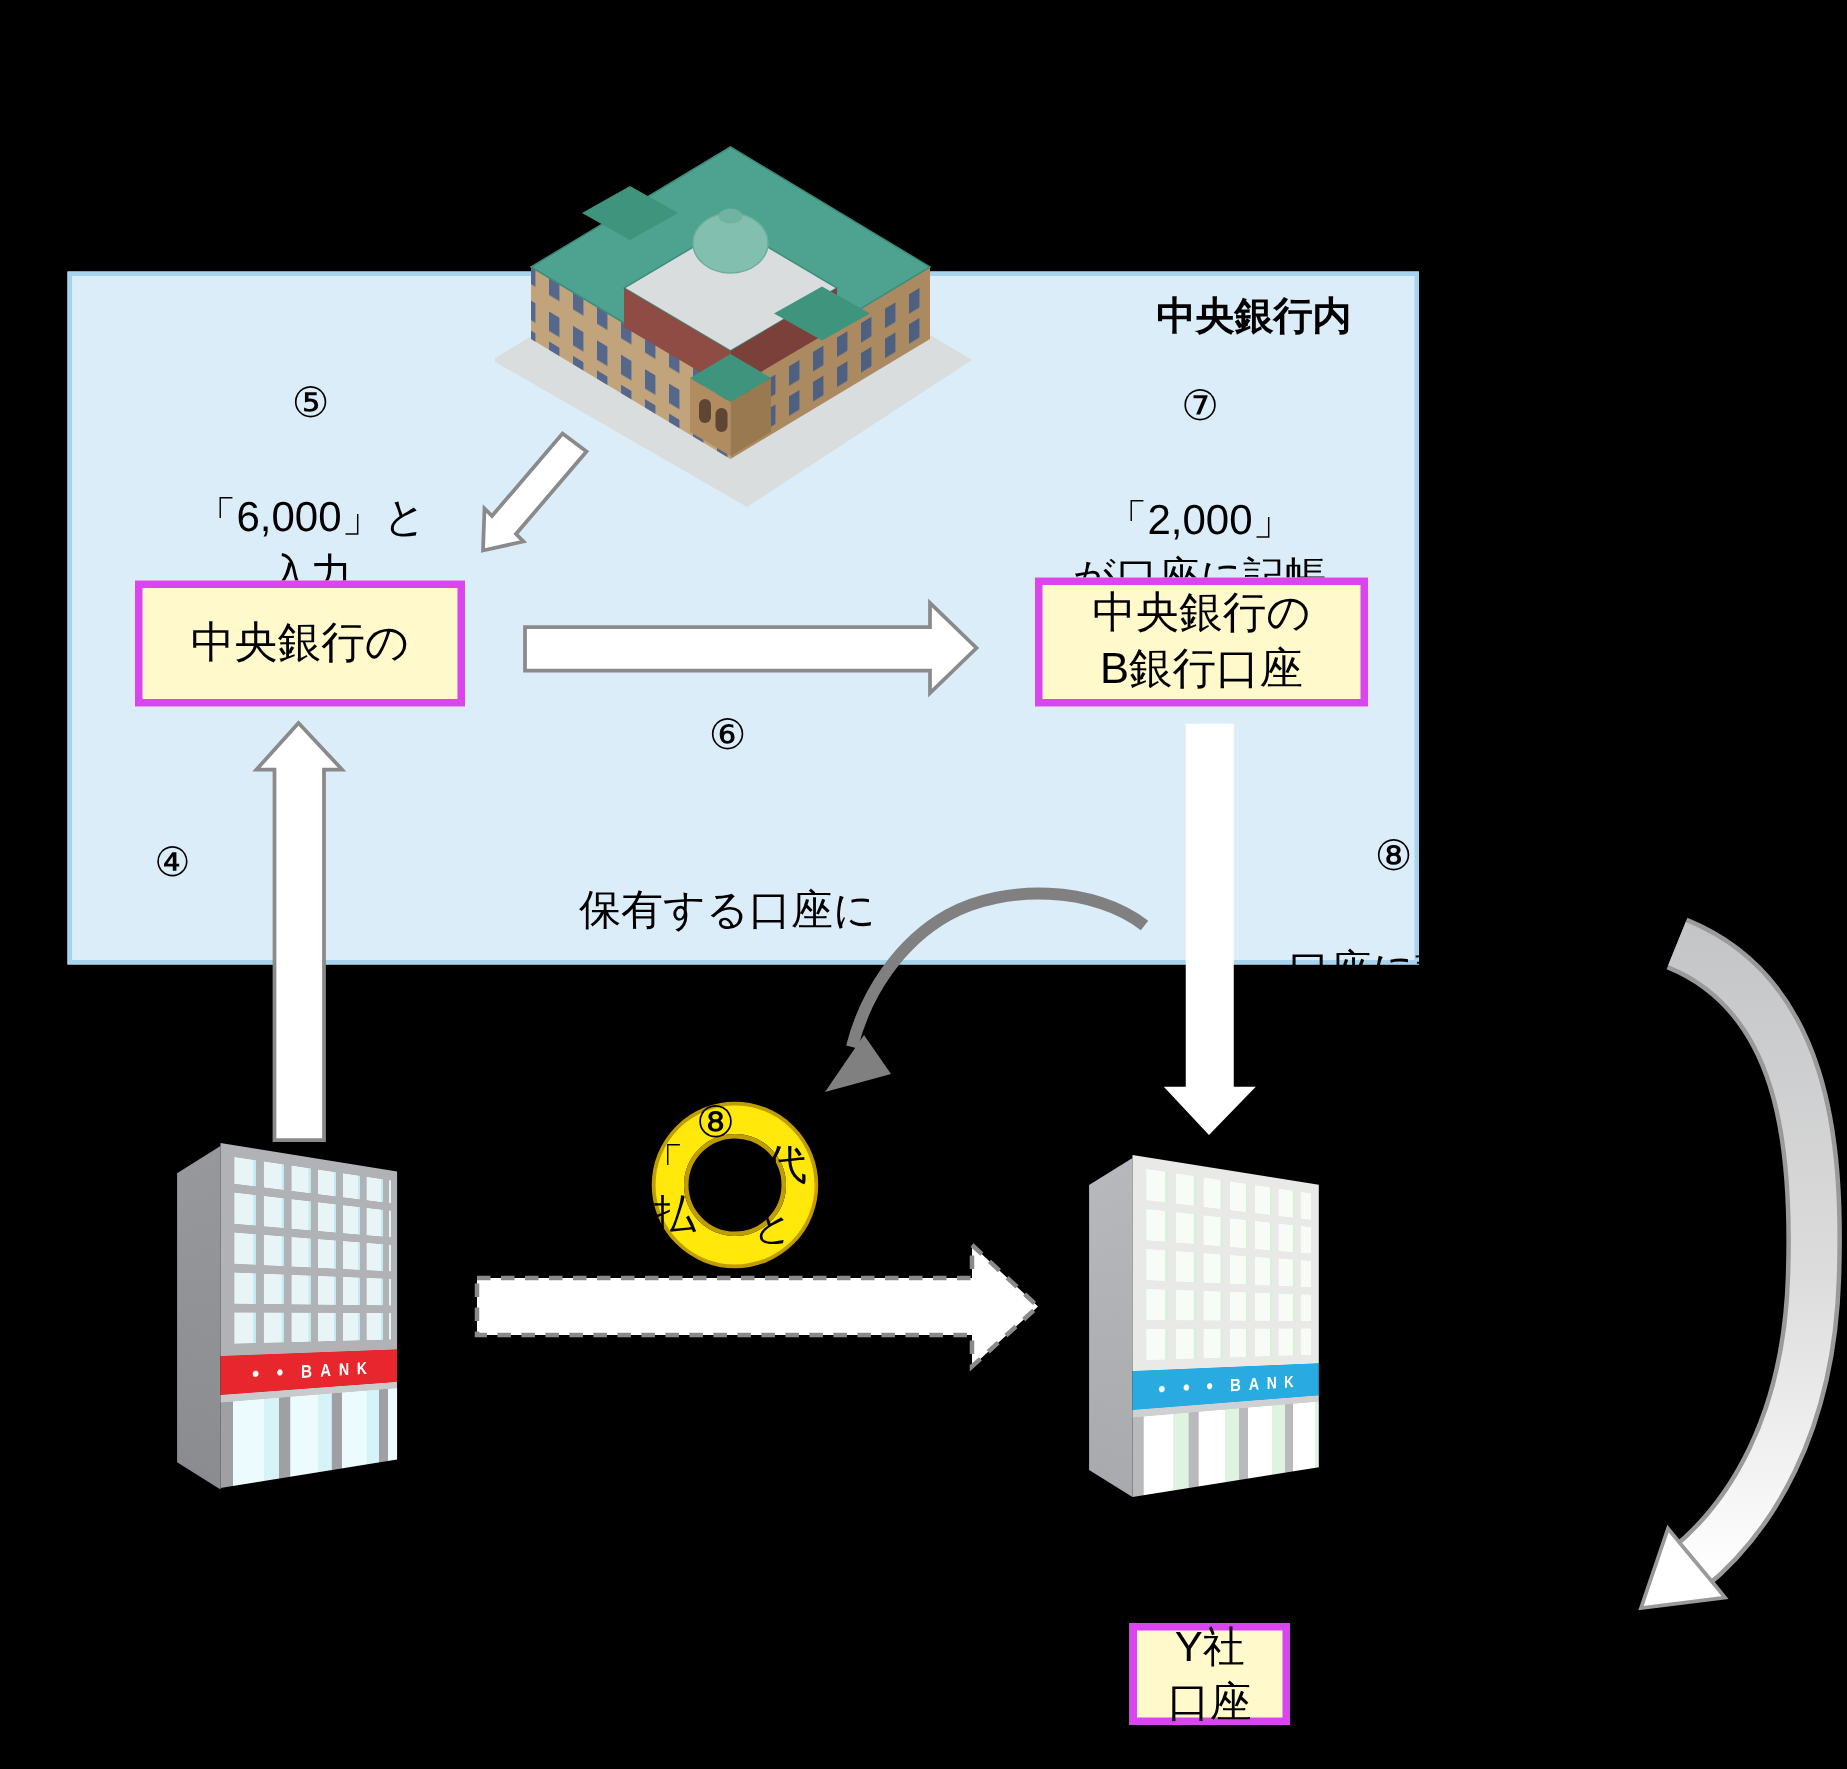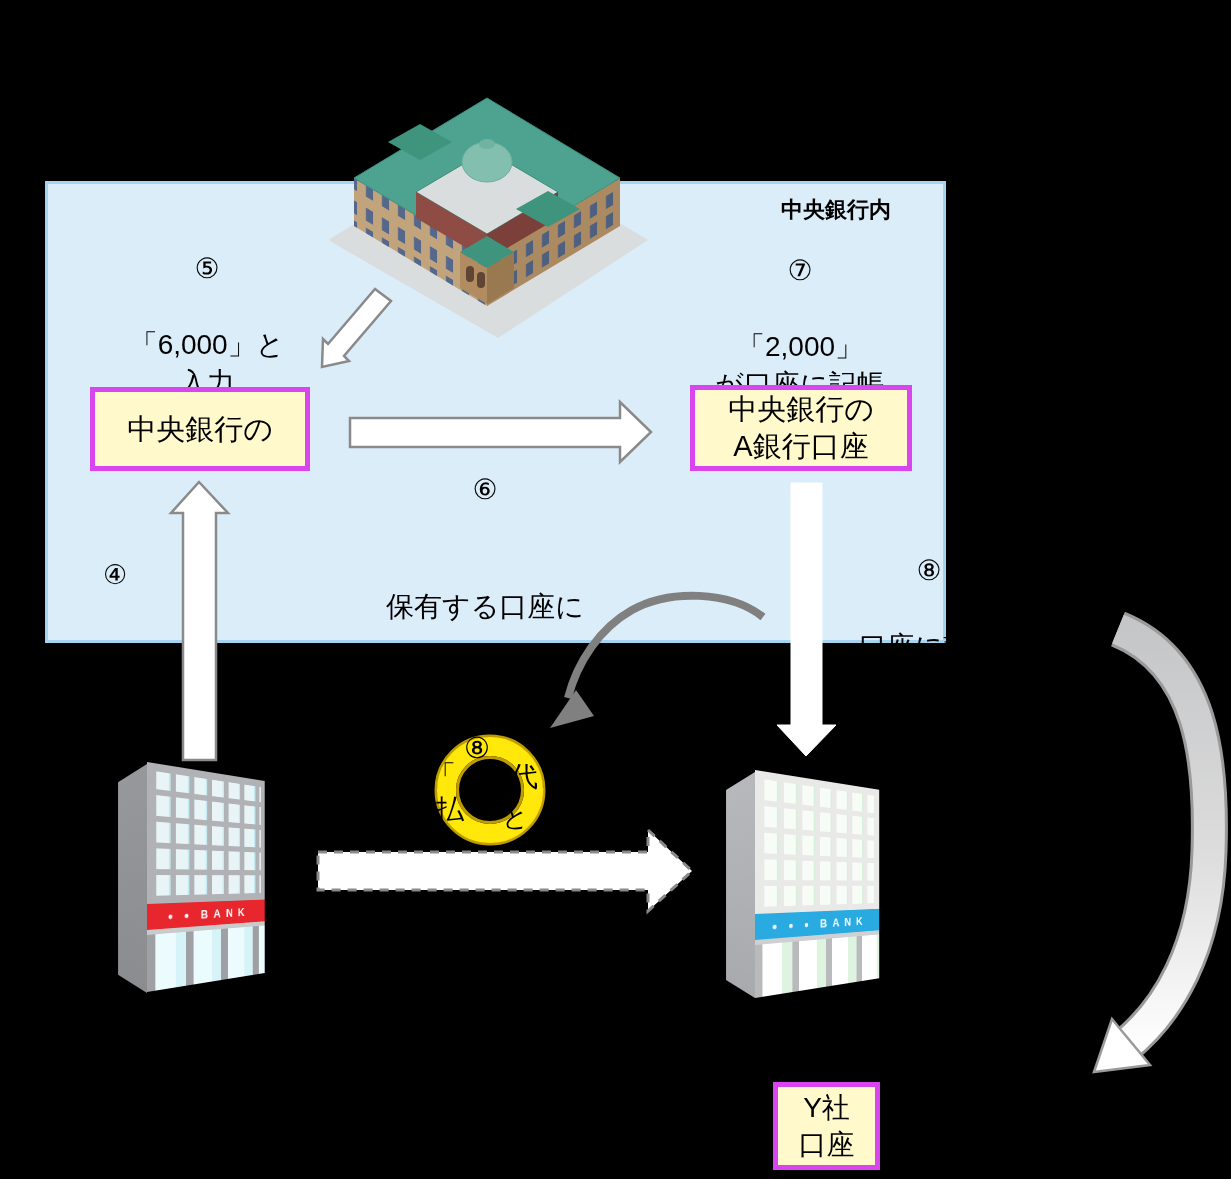"中央銀行内" #cb-title { font-size: 22px -> 26px }
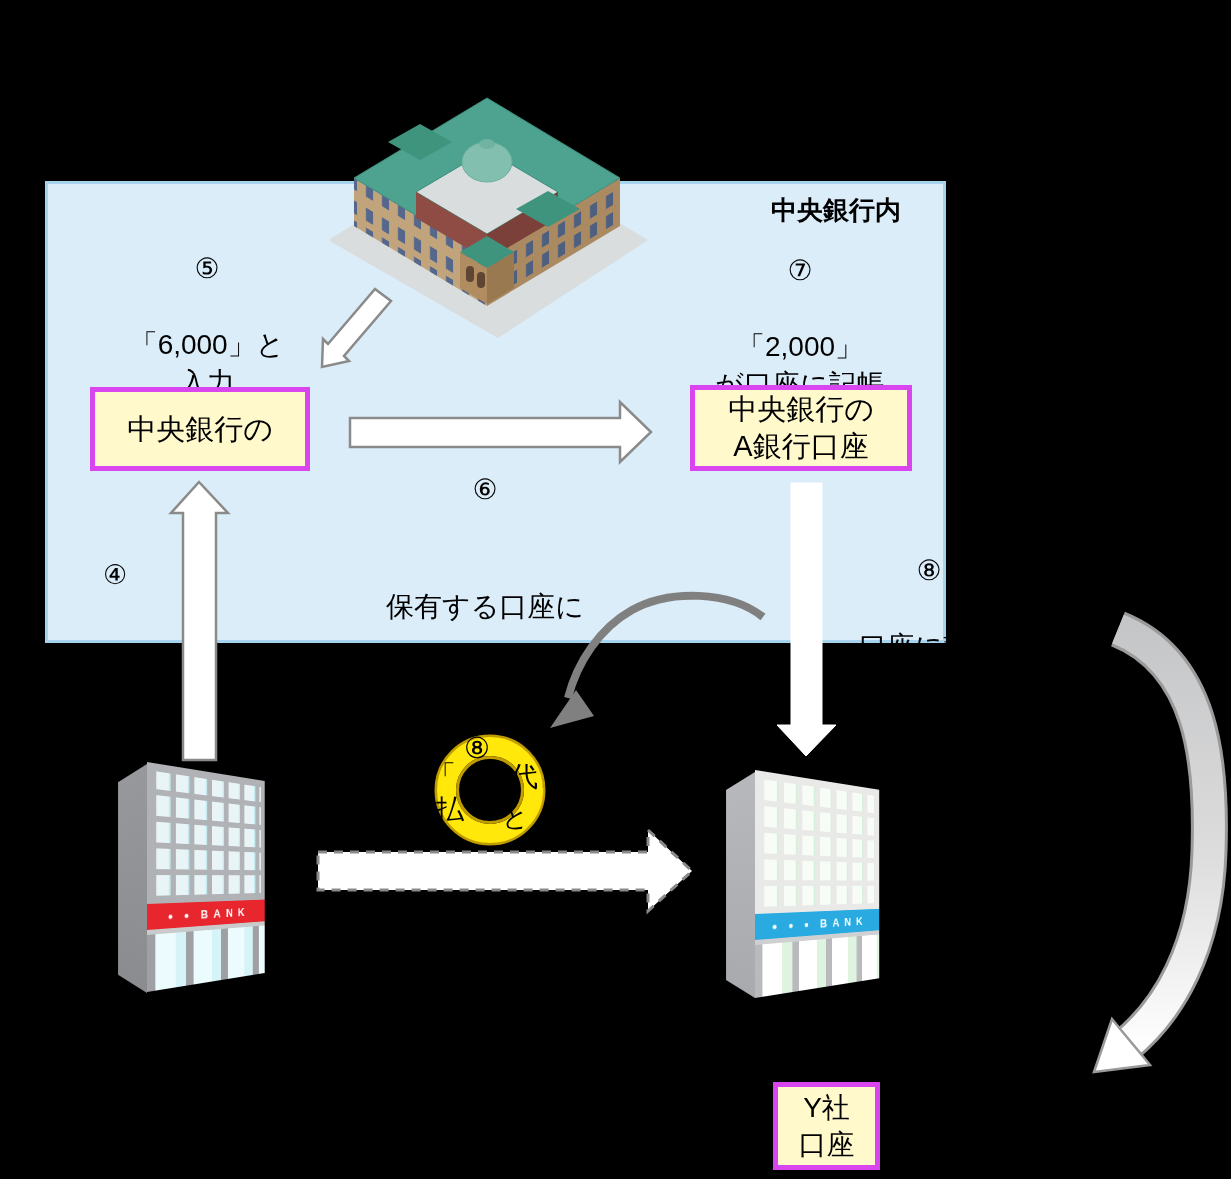"A銀行口座" div { text: A -> B }
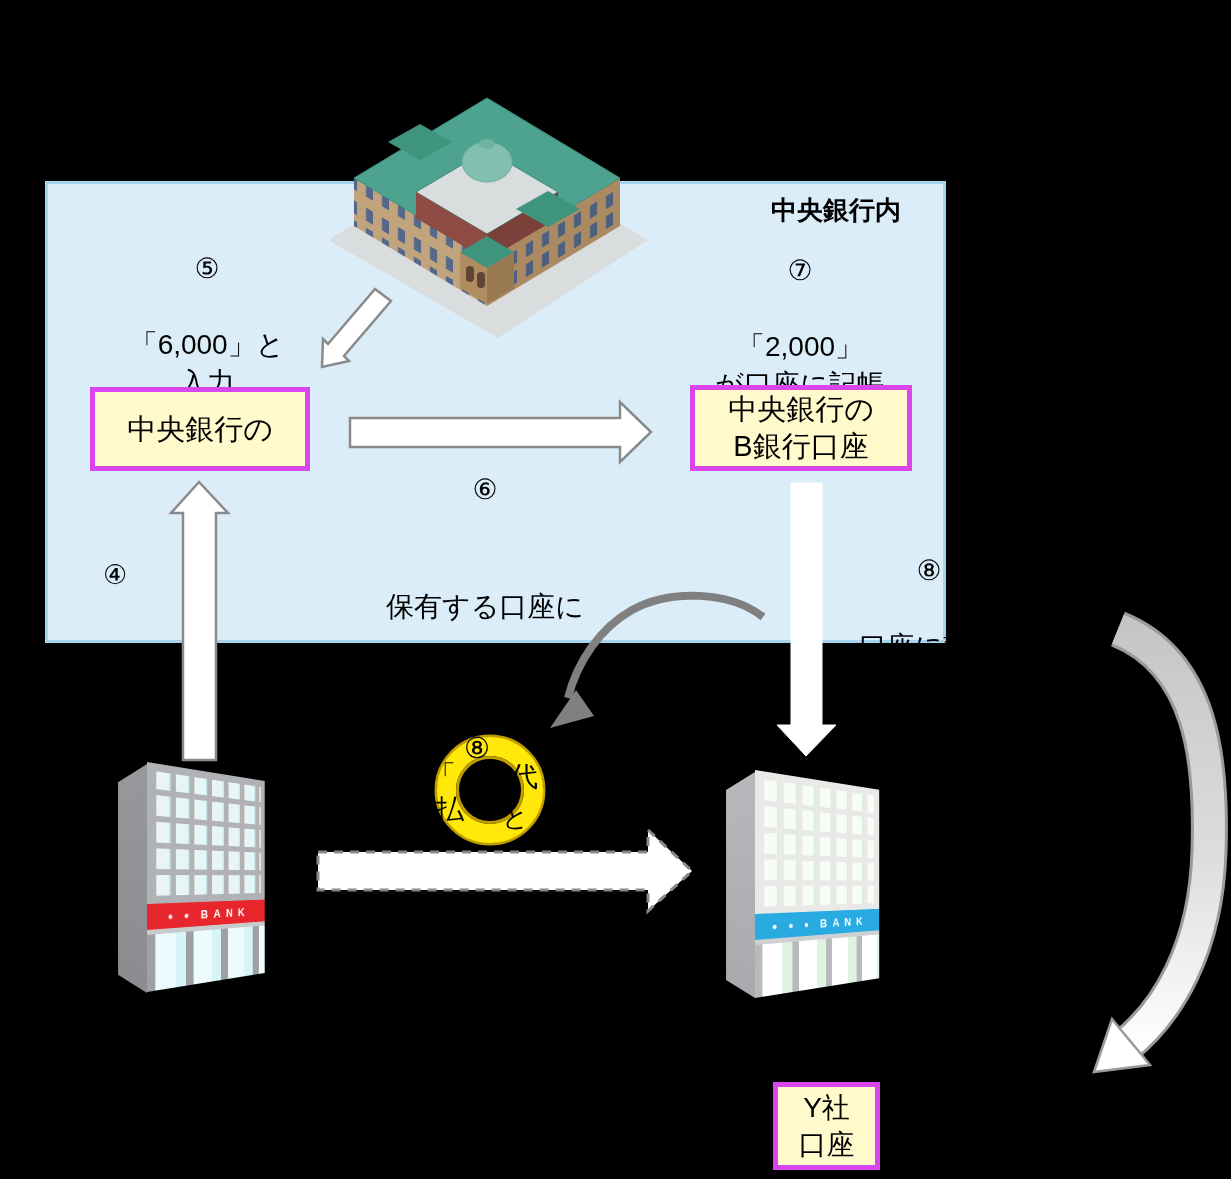"Y社" #box-y { height: 88px -> 68px; margin-left: 20px -> none }
